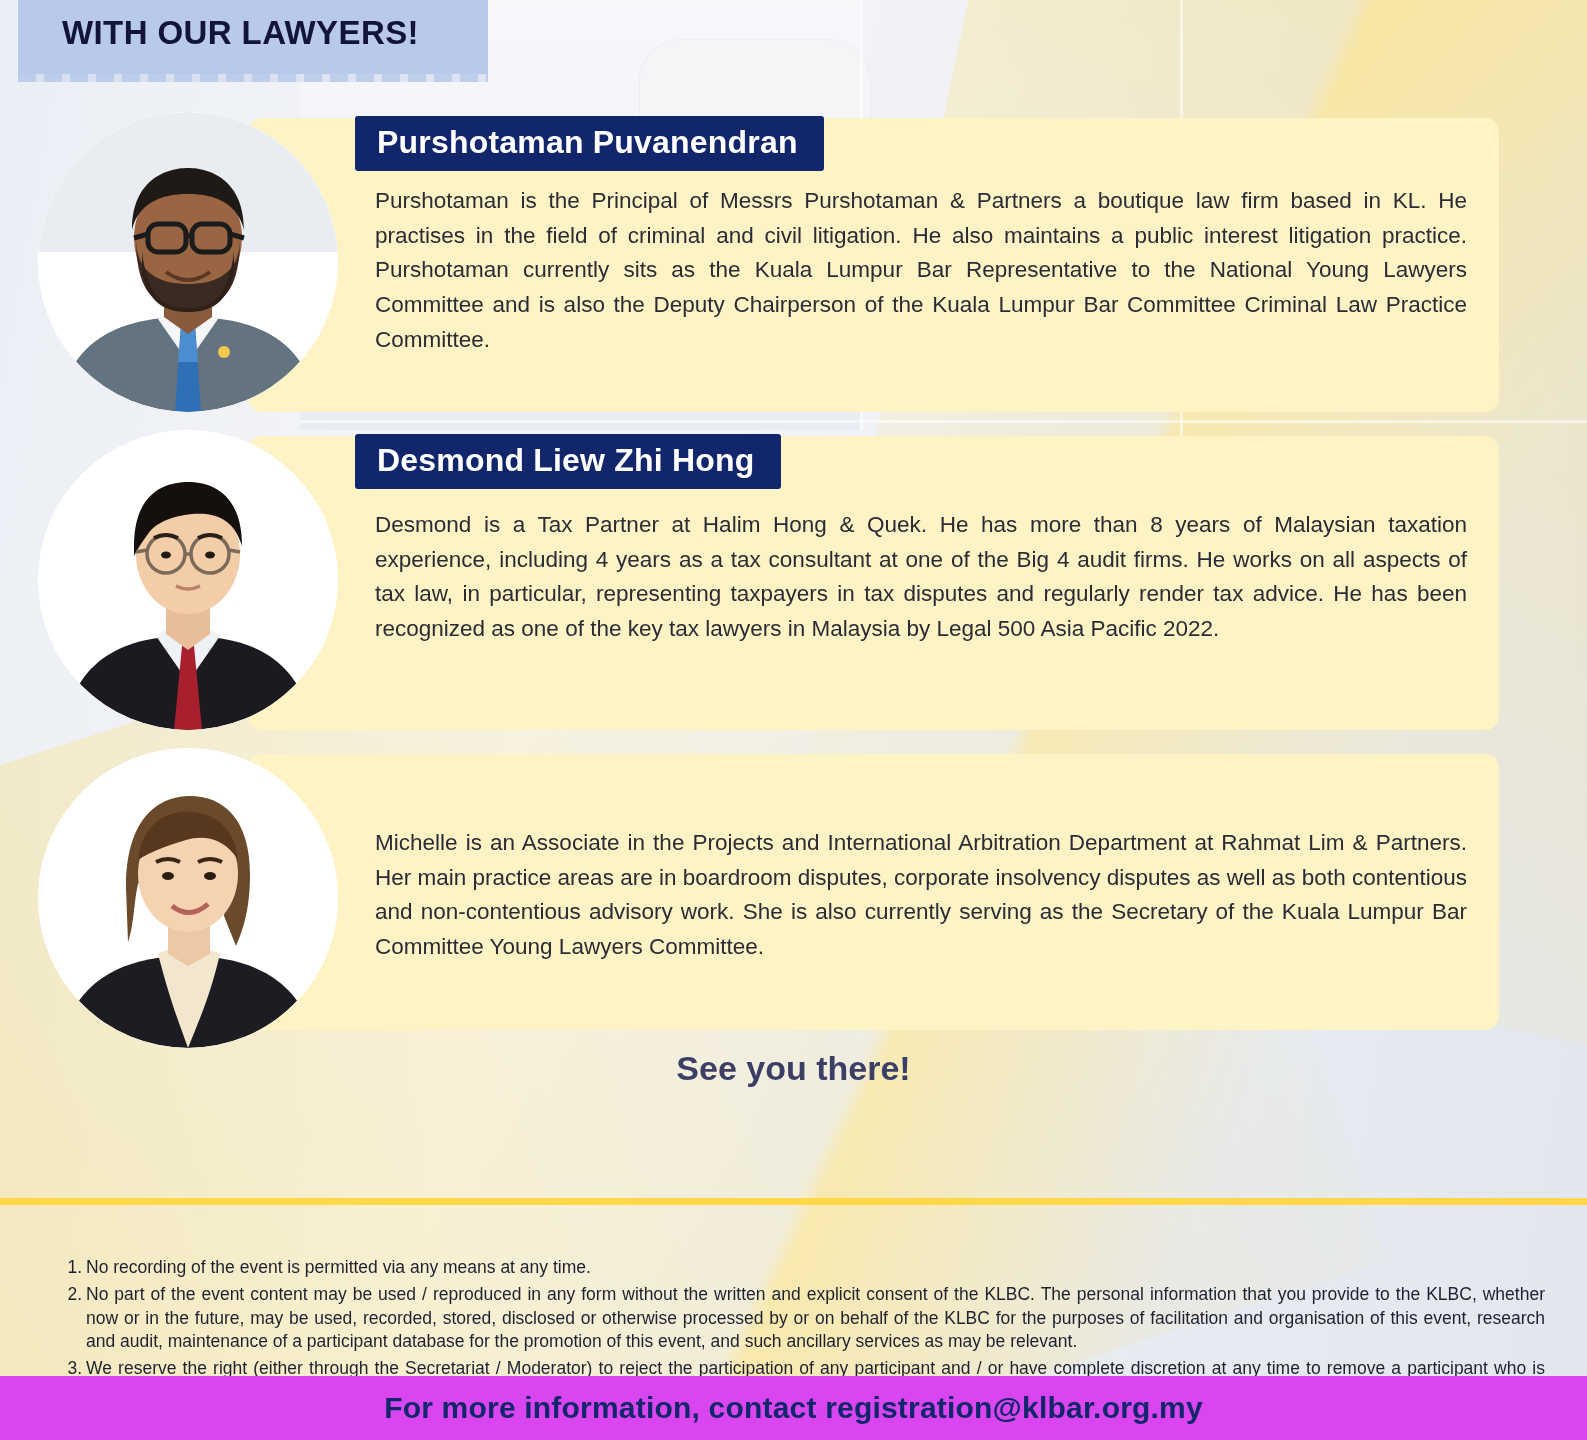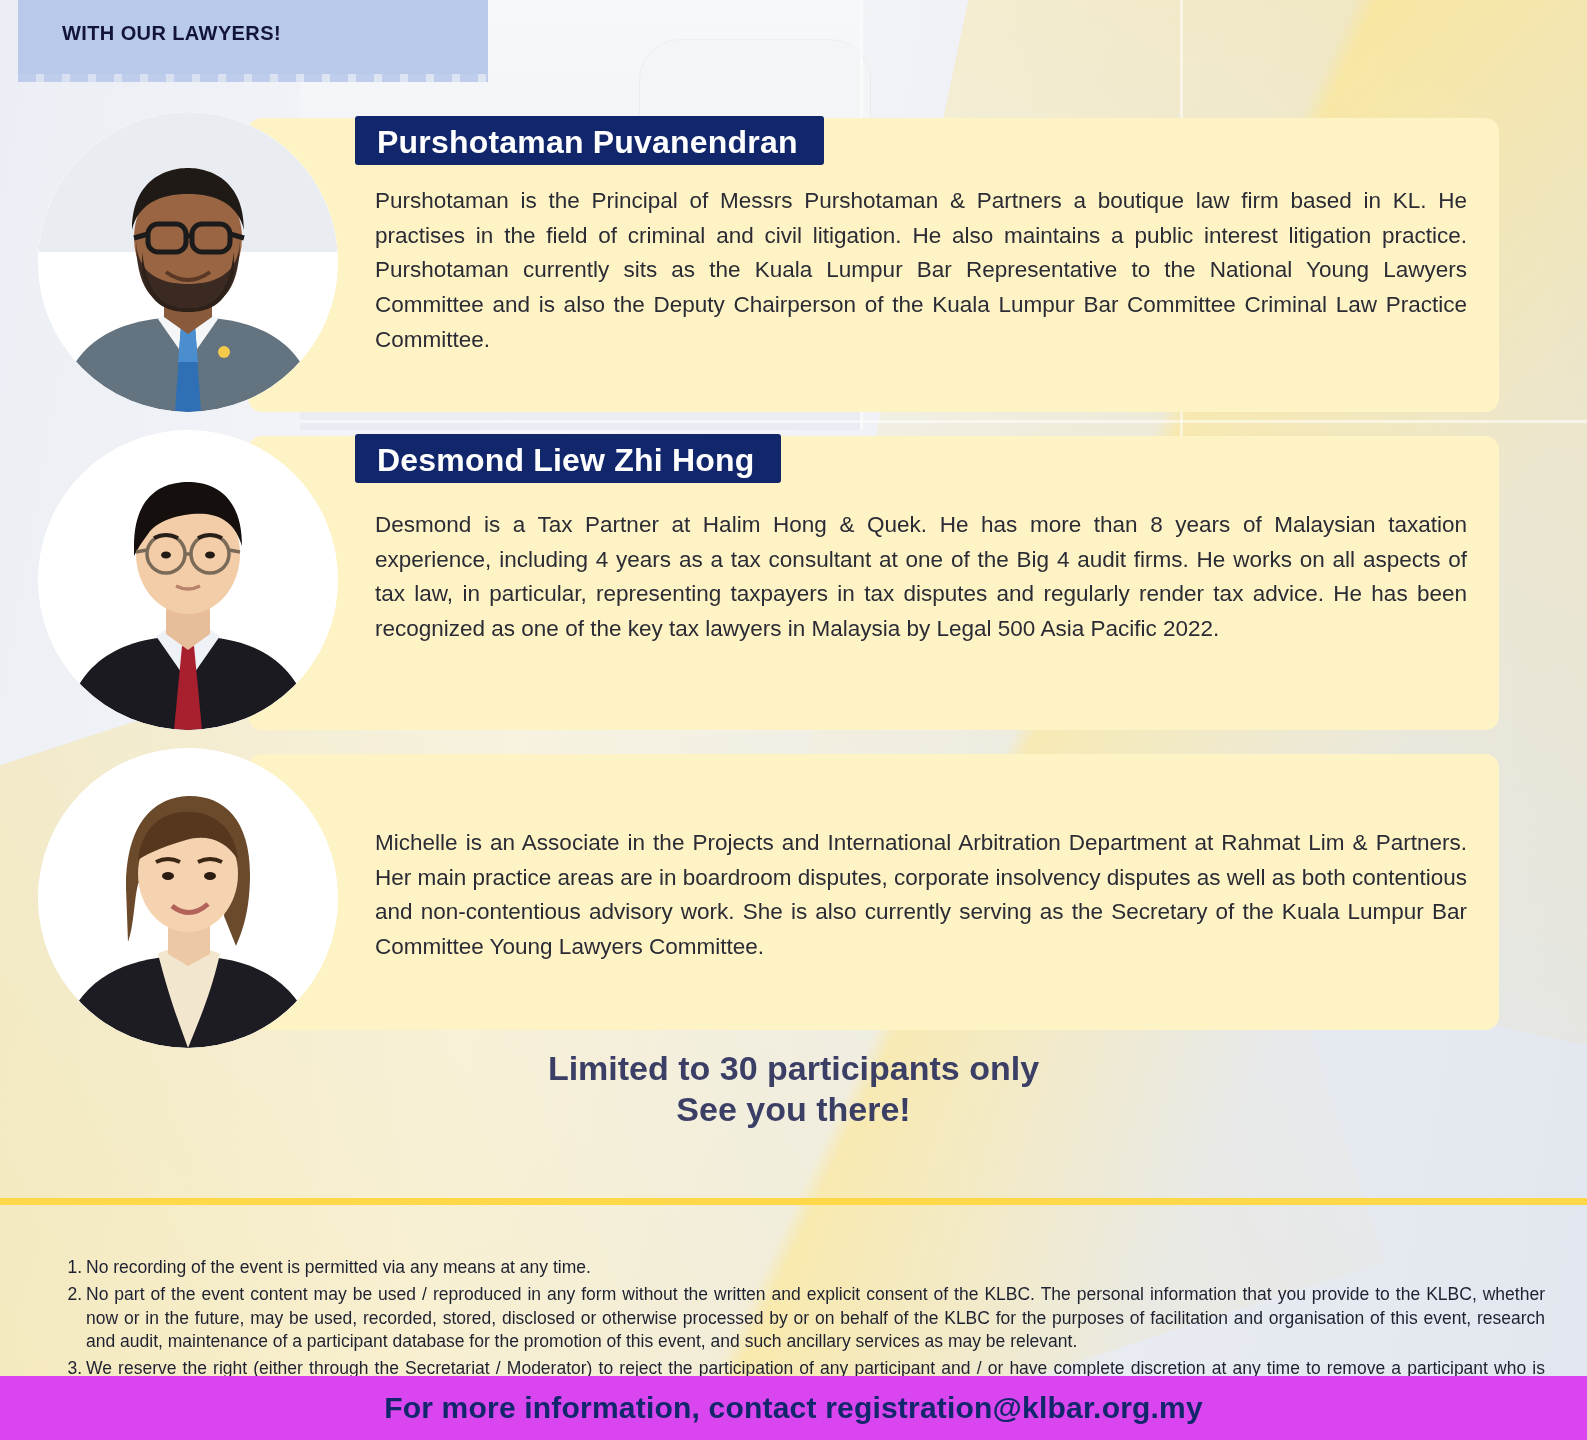"WITH OUR LAWYERS!" .header-tag-text { font-size: 20px -> 33px }
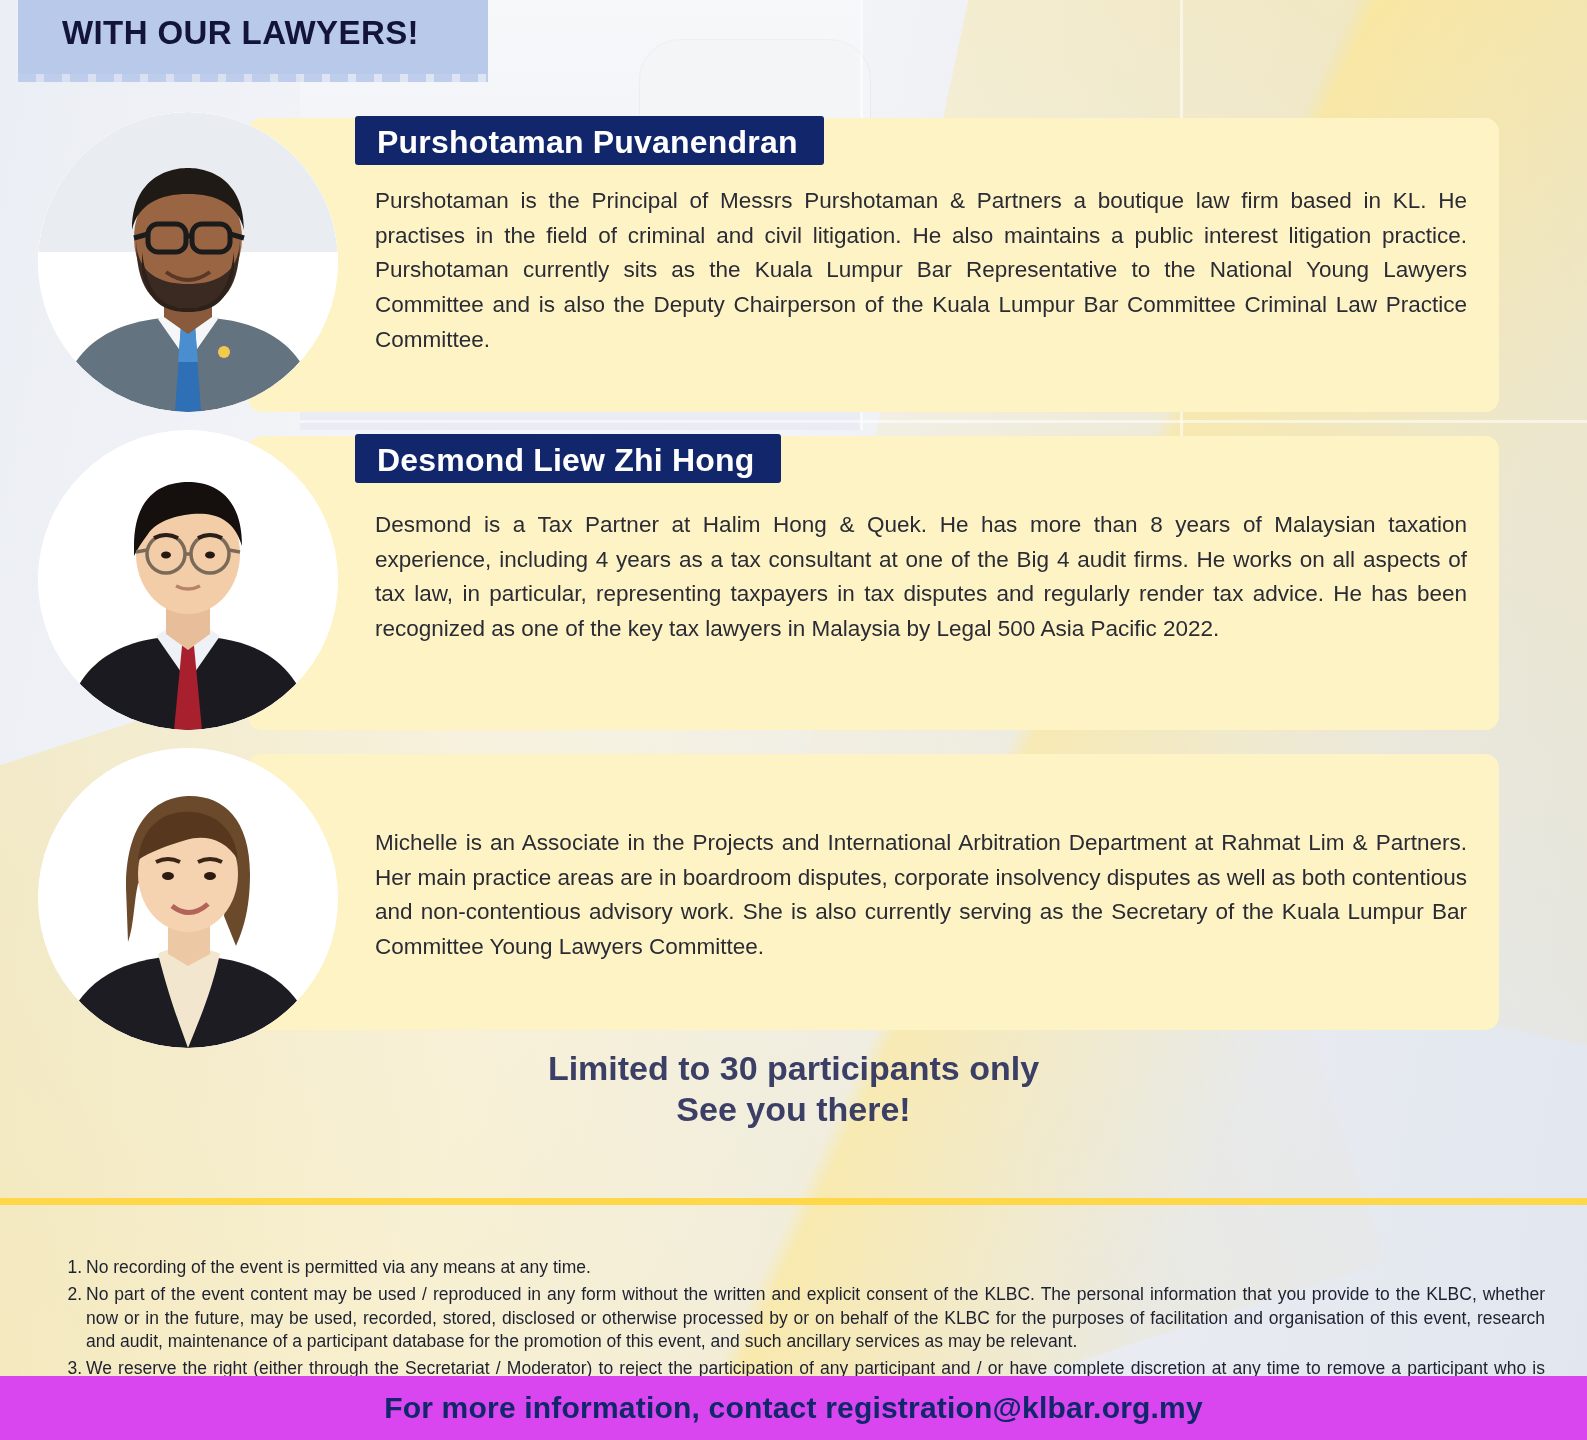"Purshotaman Puvanendran" .name-bar { padding: 8px 26px 4px 22px -> 8px 26px 10px 22px }
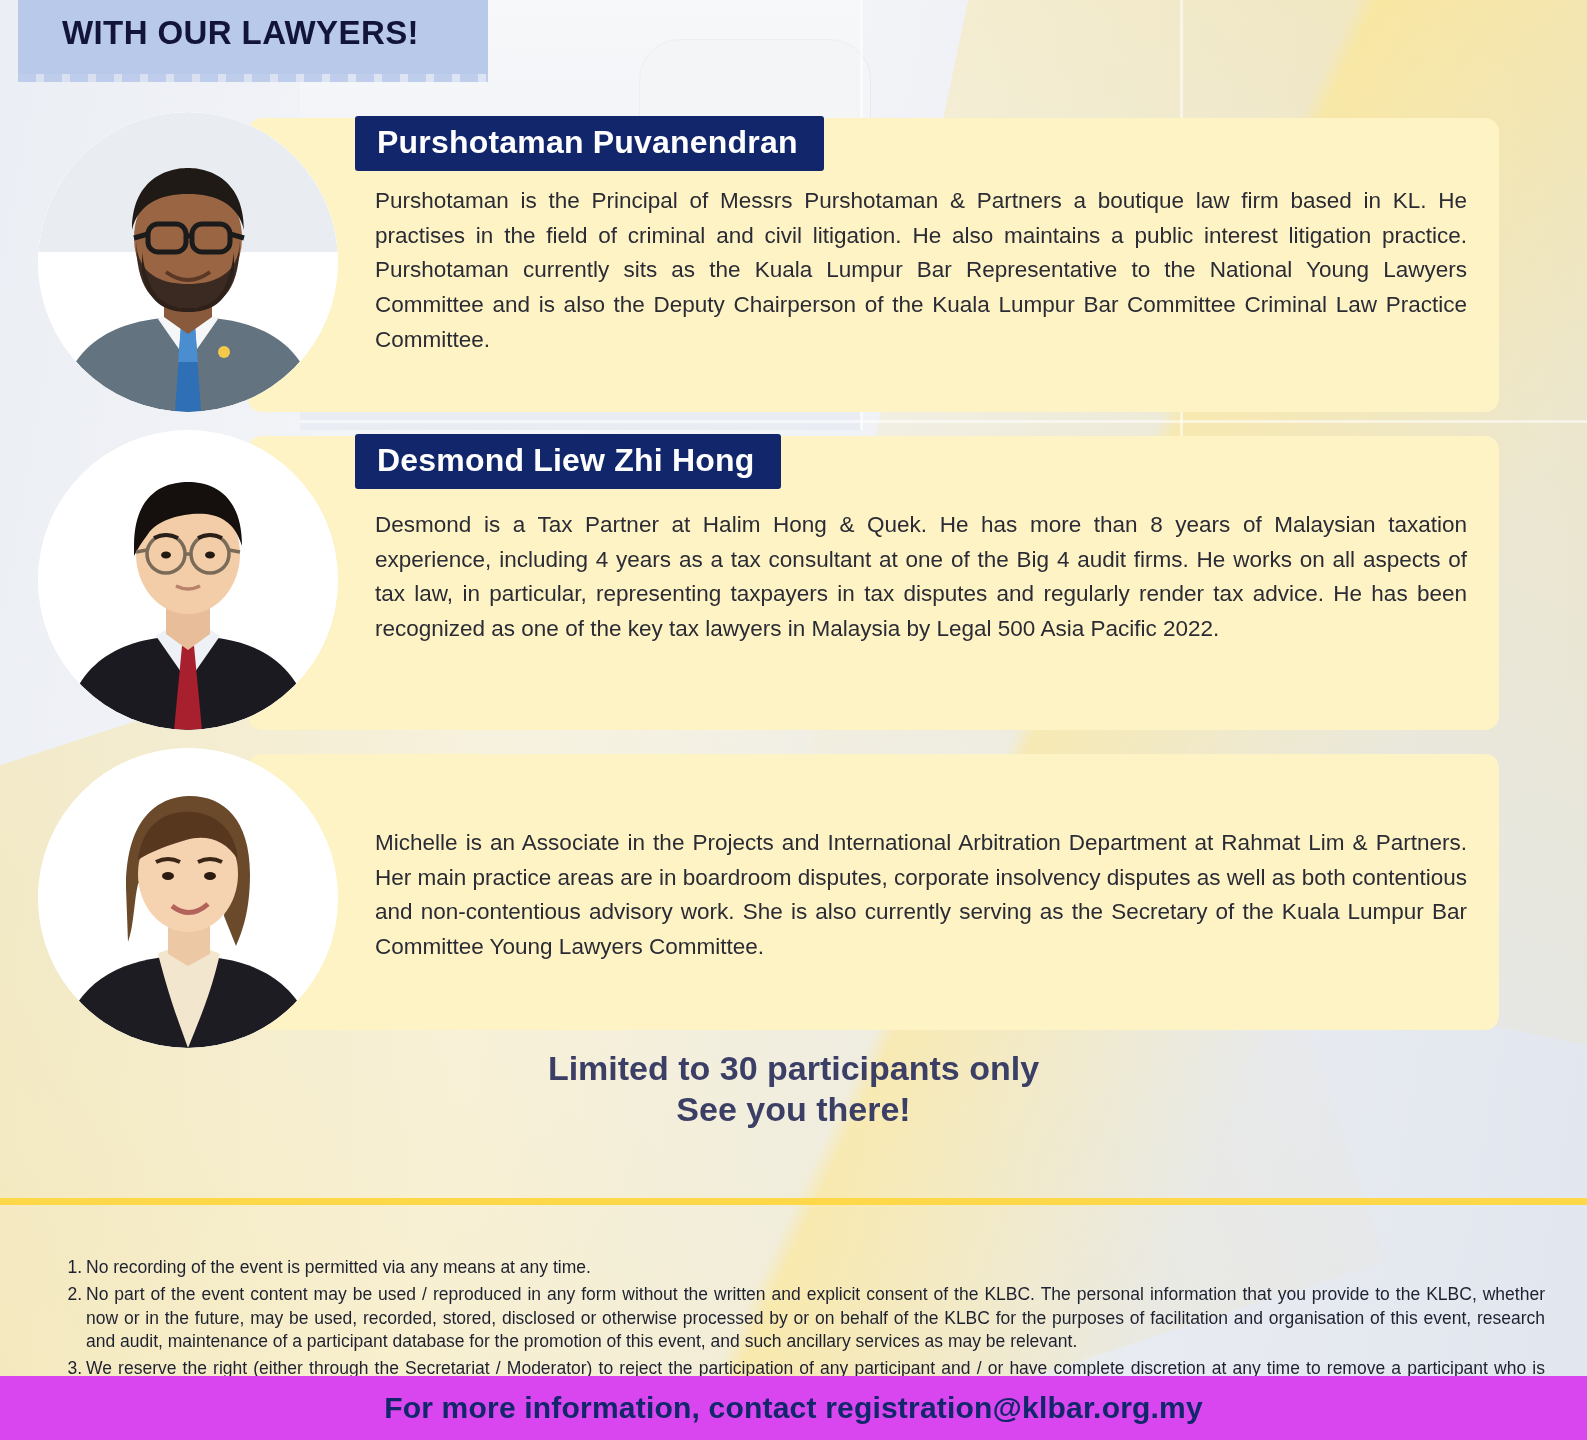"Limited to 30 participants only" div.l1 { html: <div>Limited to 30 participants only</div> -> none }
